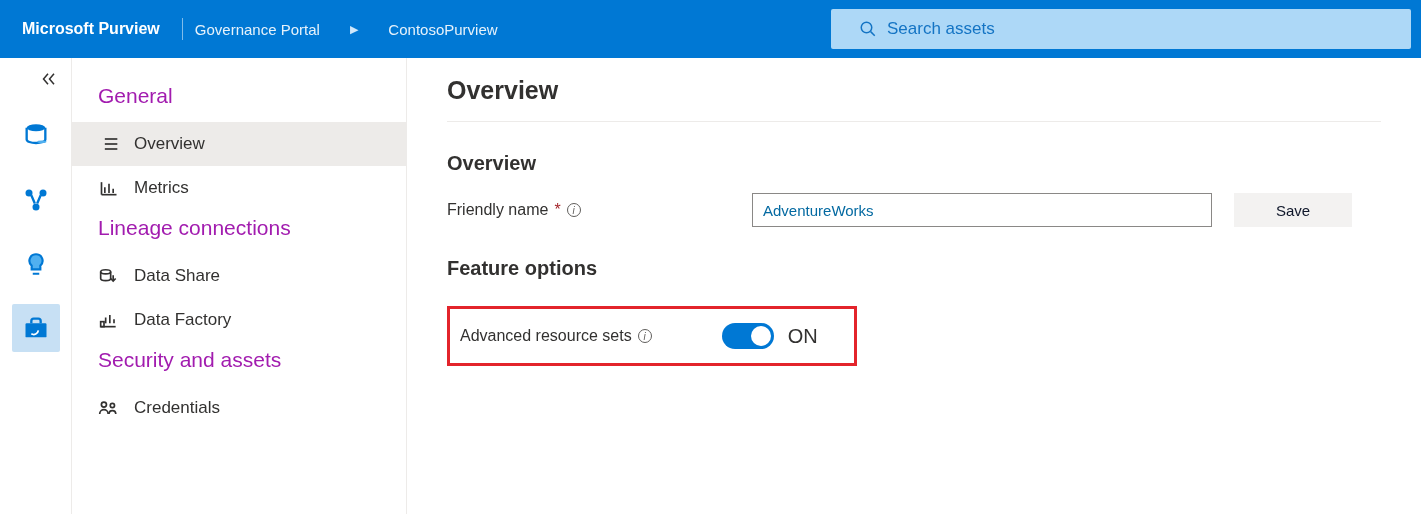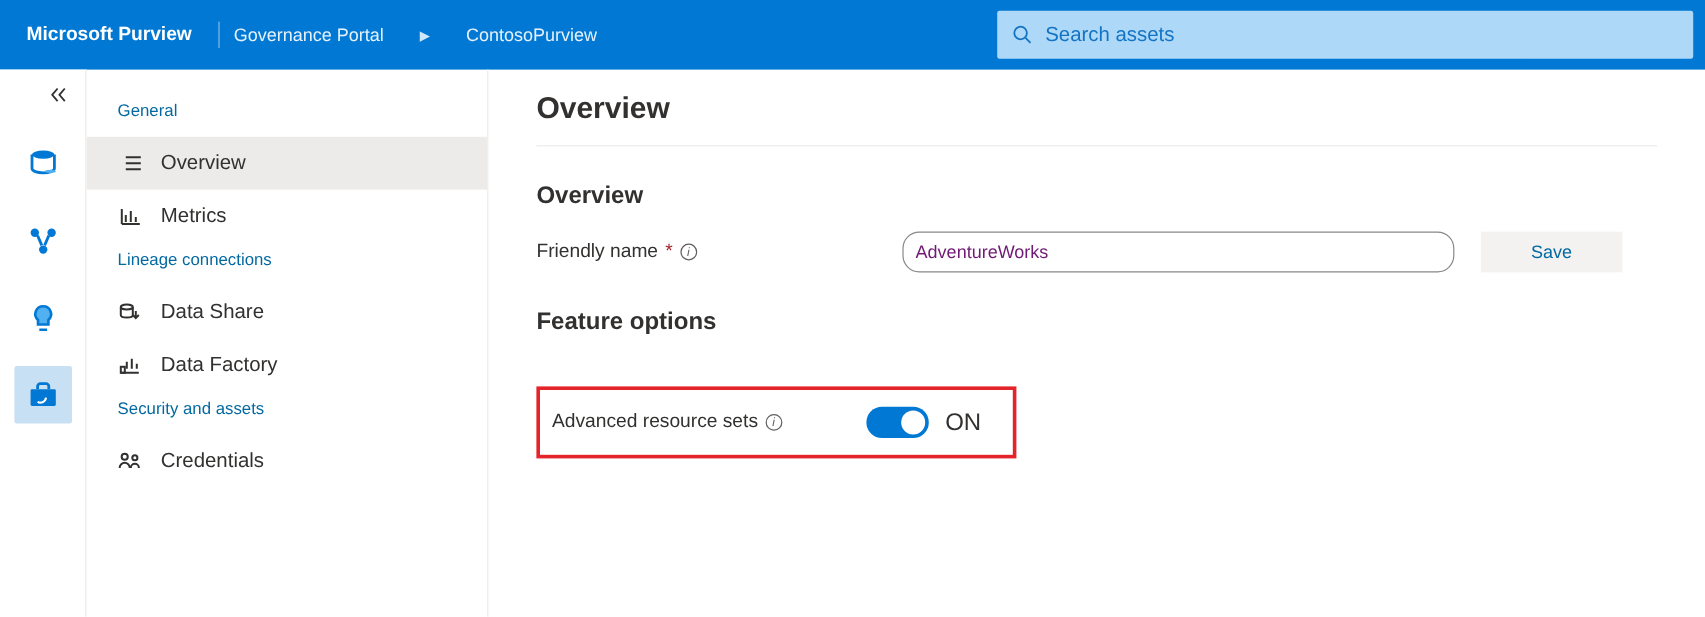"Search assets" .search { padding: 0 12px -> 0 28px }
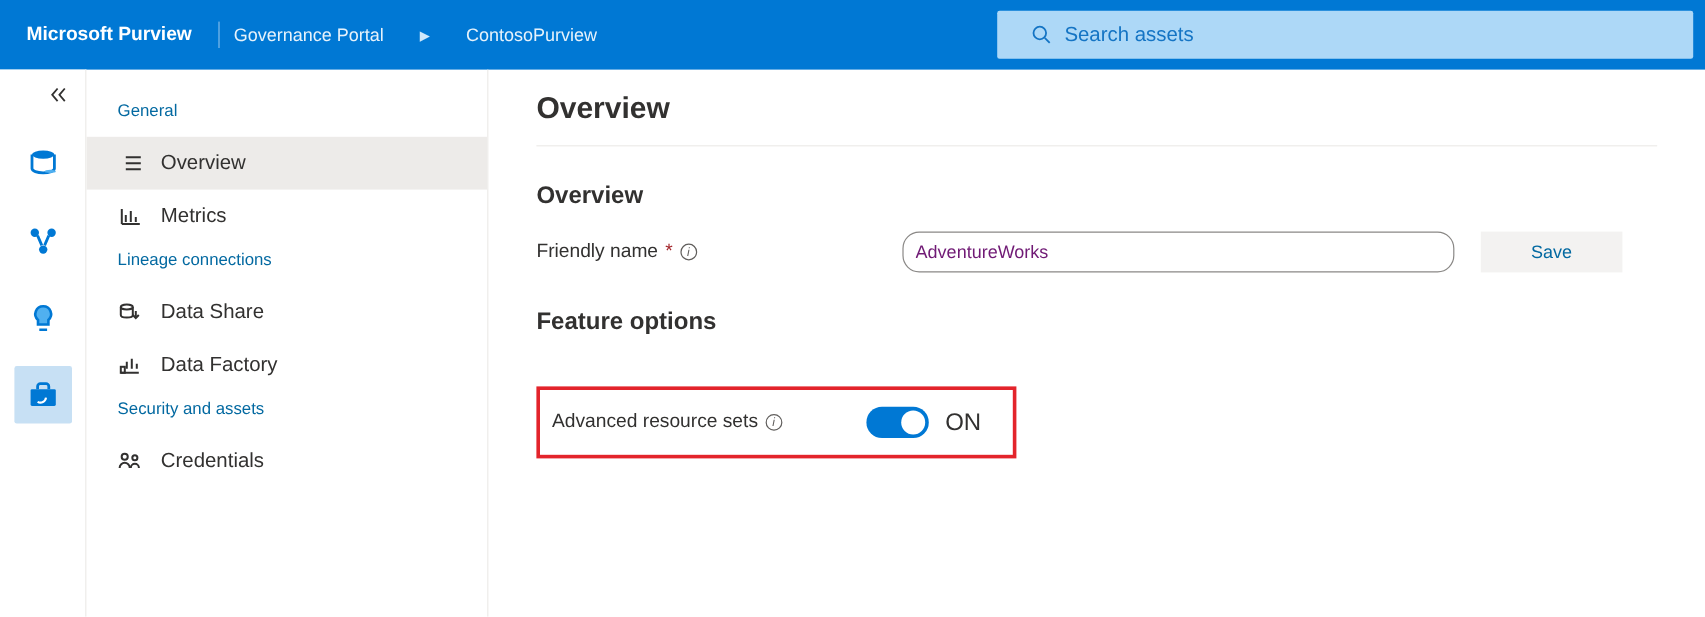"General" .group-label { color: #0369a1 -> #a21caf; font-size: 14px -> 21px }
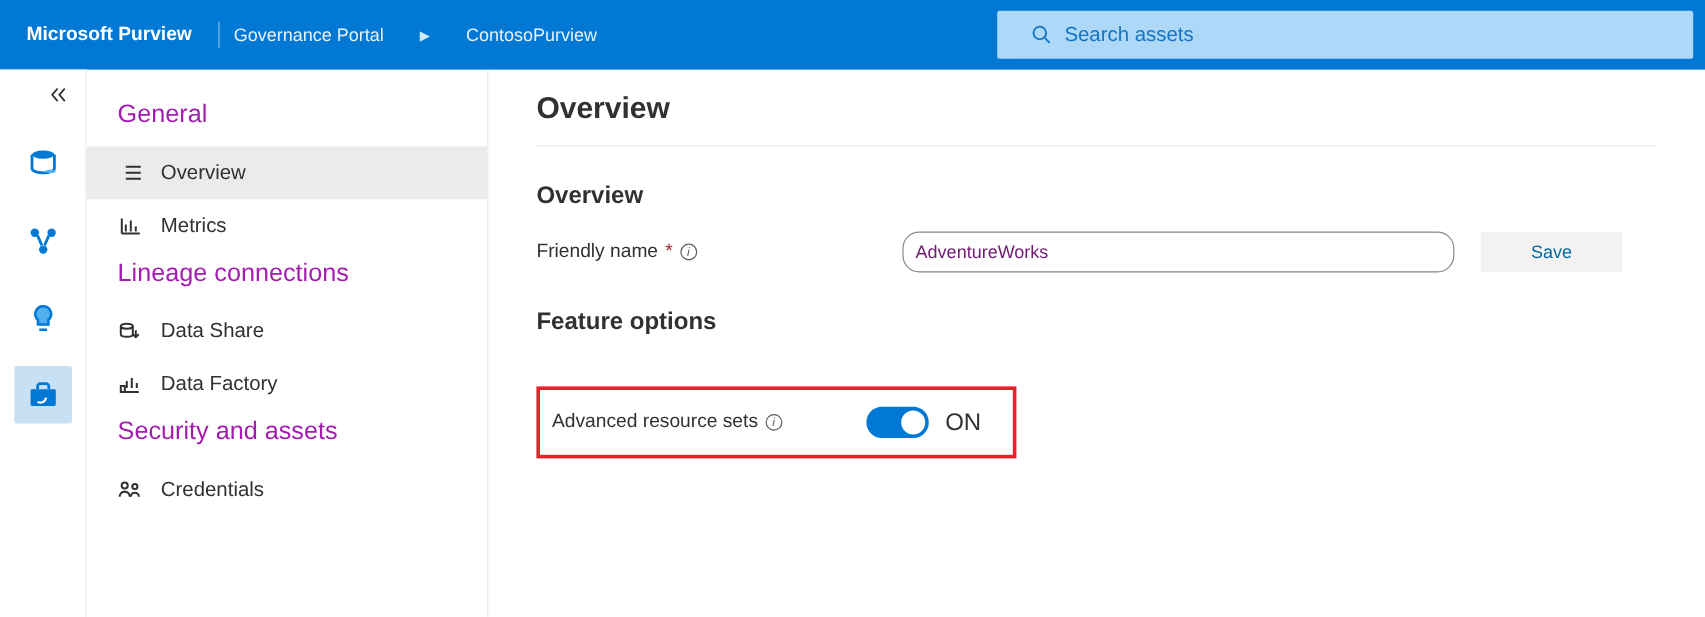"AdventureWorks" .text-input { border-radius: 14px -> 0; color: #701a75 -> #0369a1 }
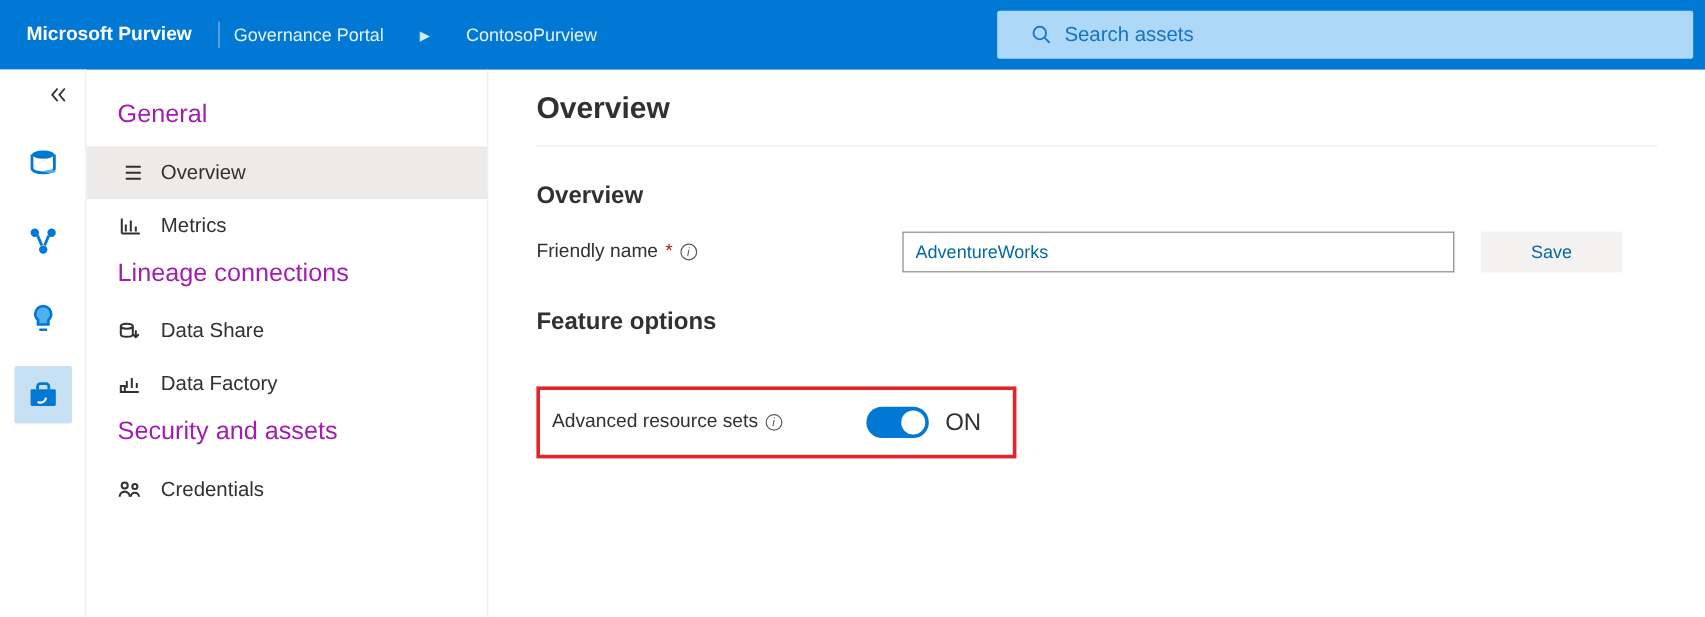"Save" .save-btn { color: #0369a1 -> #0f172a }
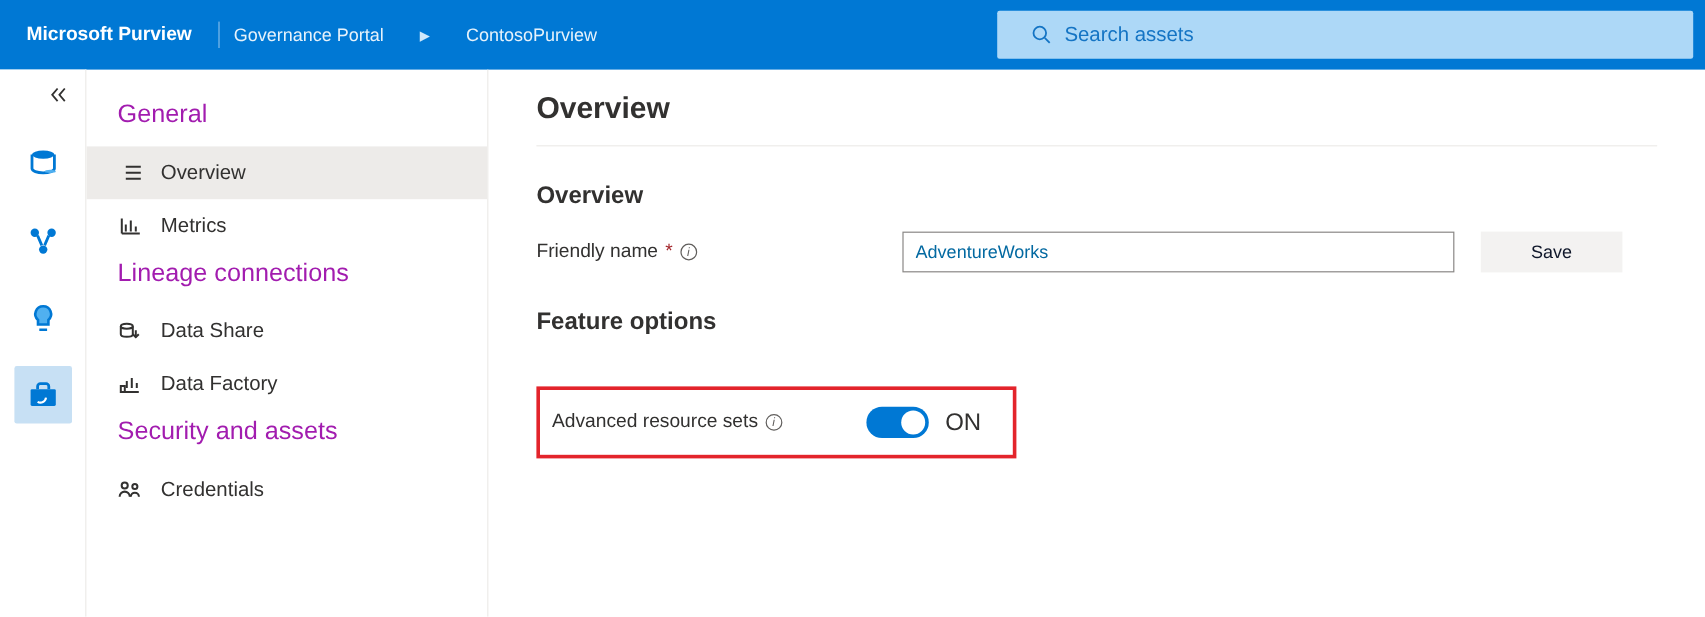"Advanced resource sets" .highlight-box { margin-top: 24px -> 8px; padding: 14px 26px 14px 10px -> 14px 36px 14px 10px }
